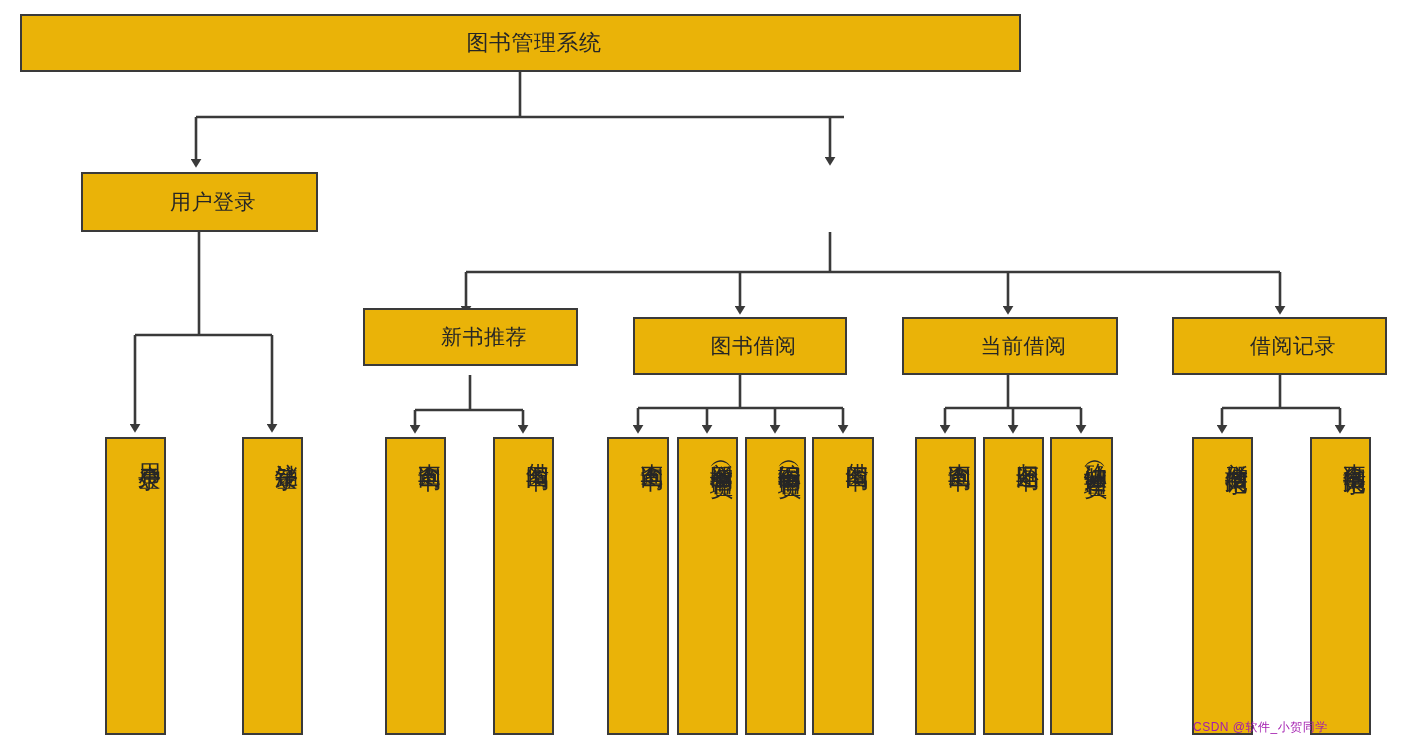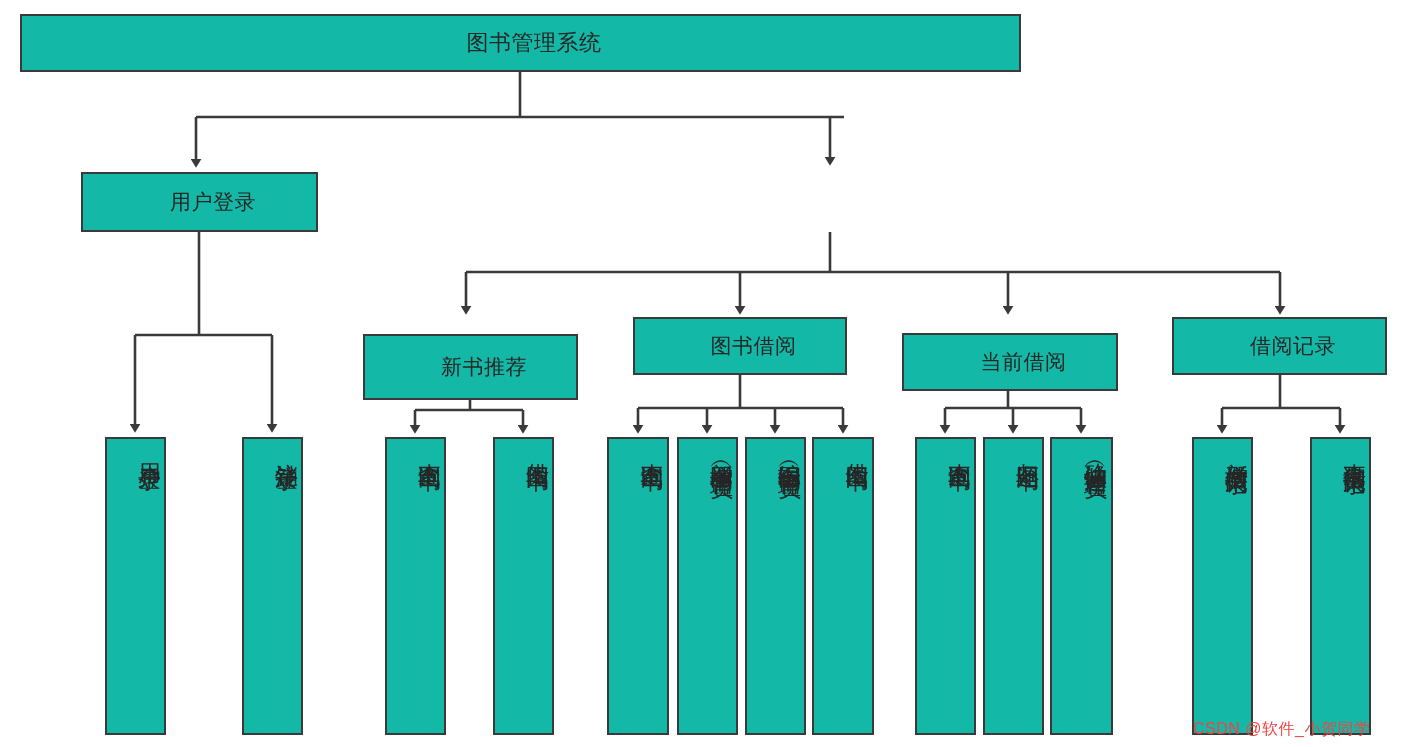"图书管理系统" .node { background: #14b8a6 -> #eab308 }
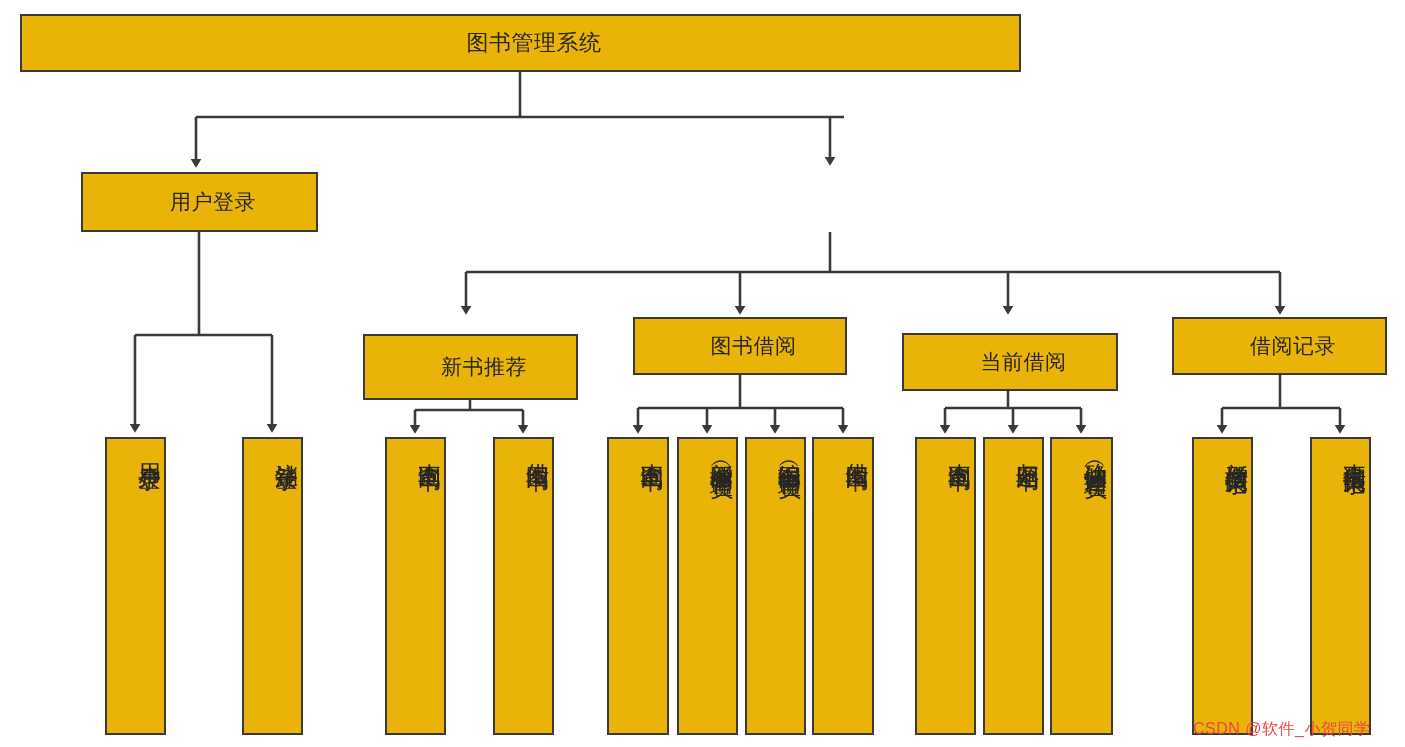"新书推荐" div.node { height: 66px -> 58px; top: 334px -> 308px }
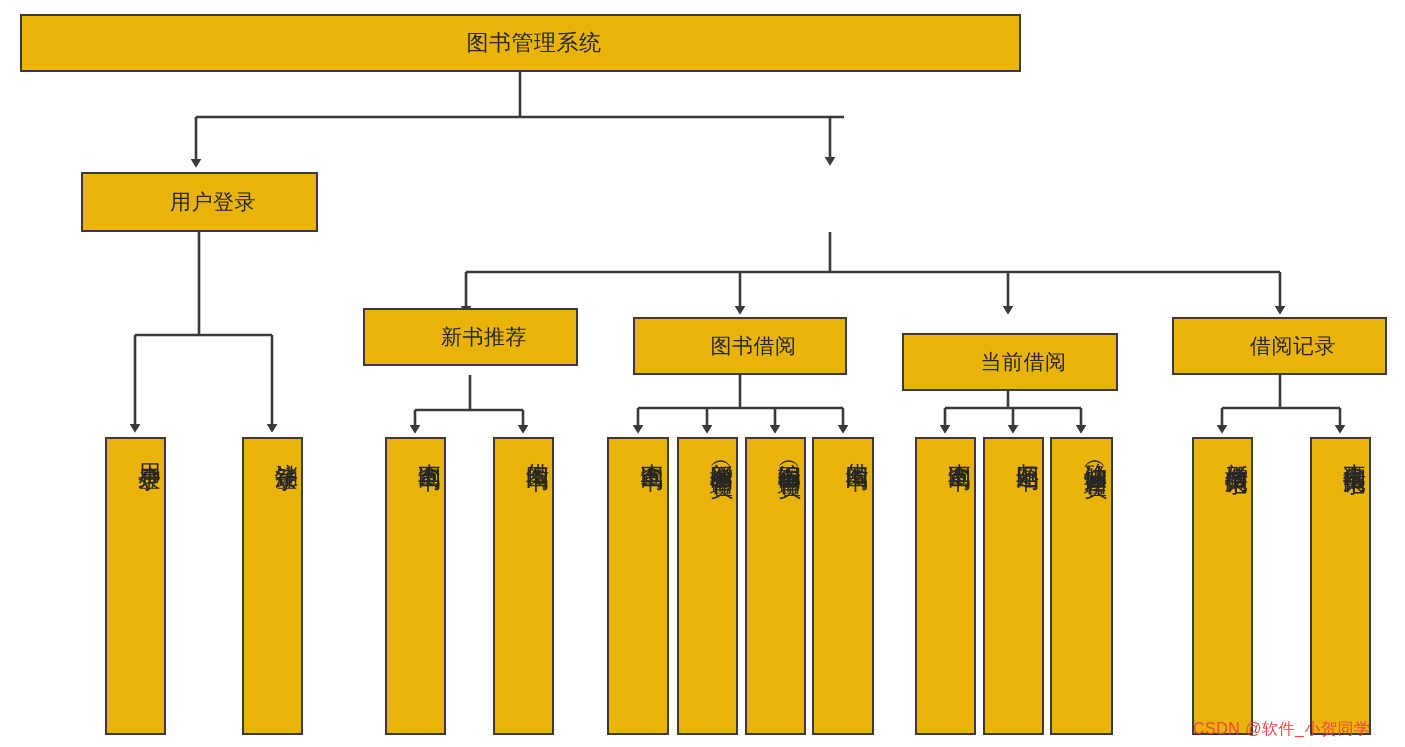"当前借阅" div.node { margin-top: 16px -> none }
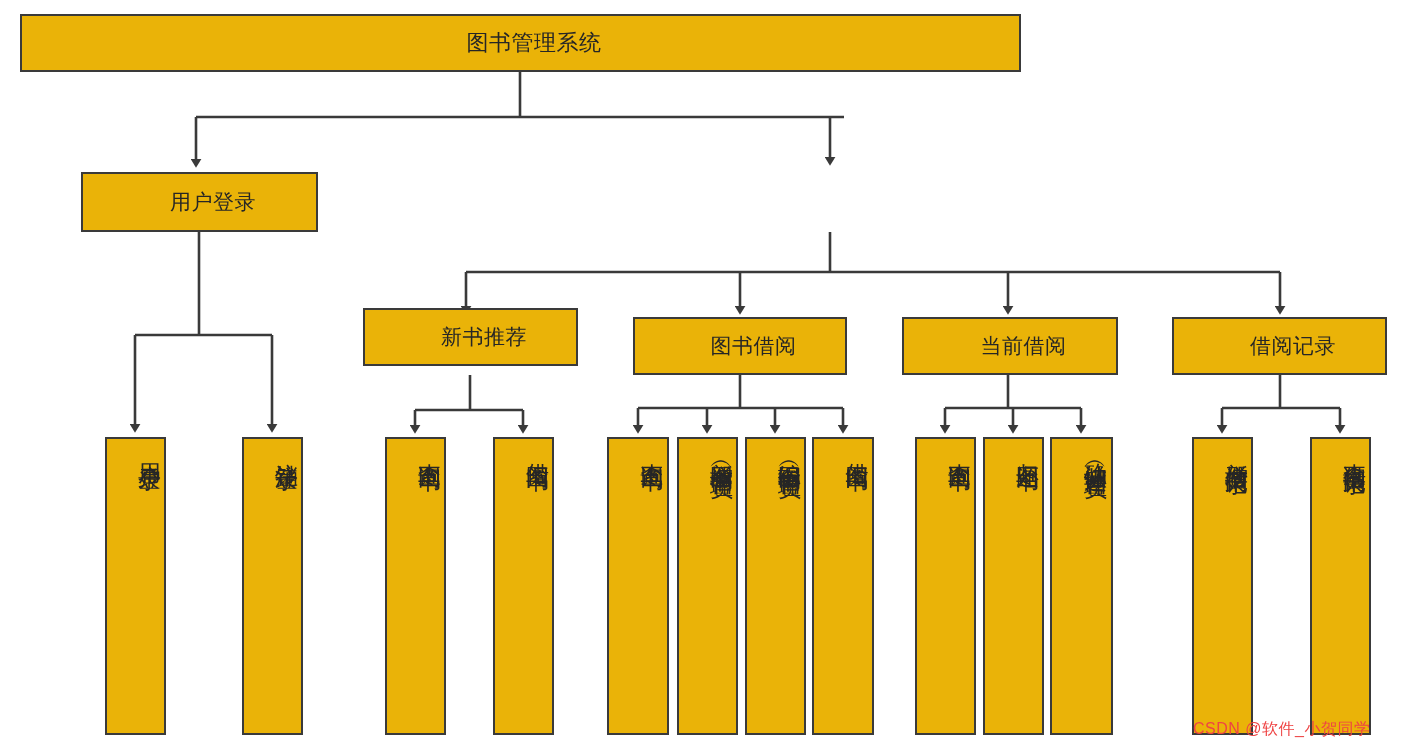"CSDN @软件_小贺同学" .watermark { color: #ef4444 -> #a21caf; font-size: 16px -> 12px }
